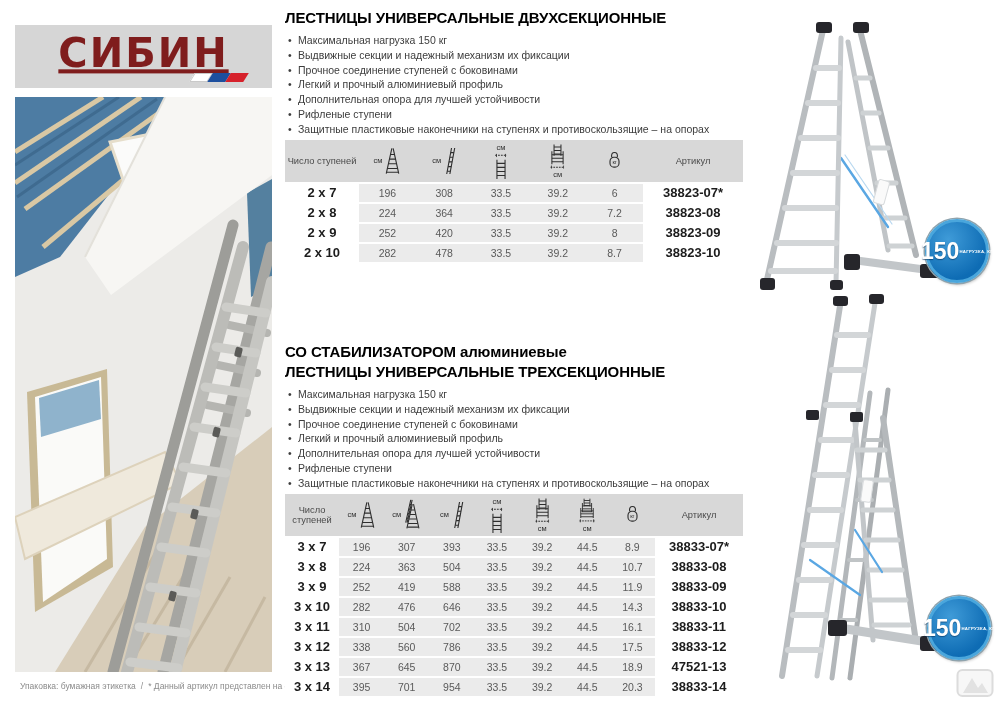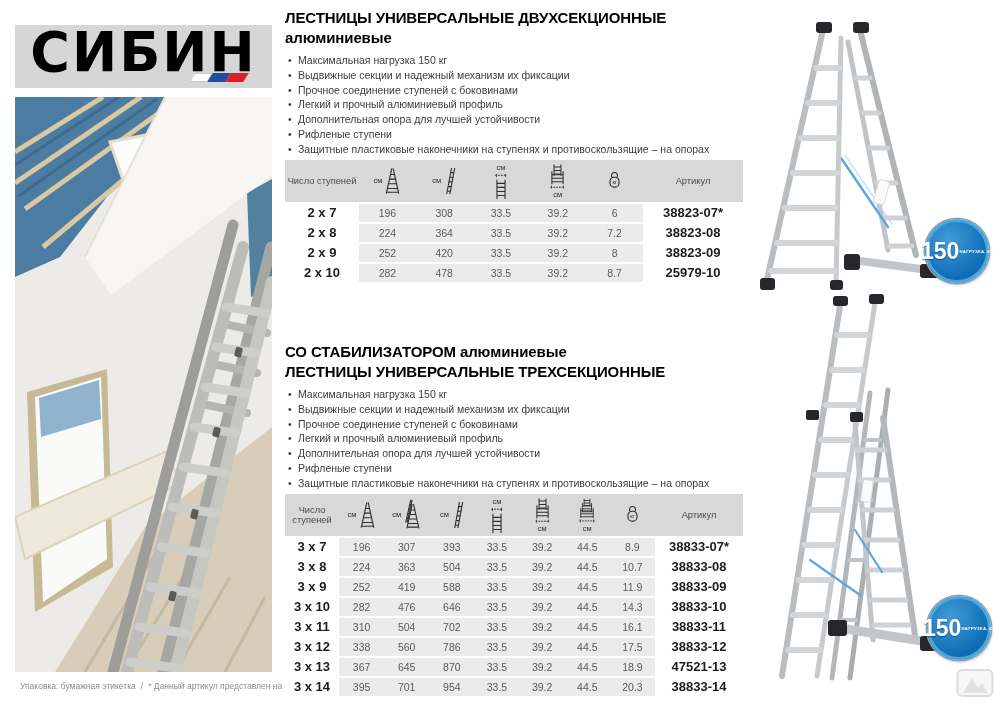"СИБИН" .logo-text { color: #000000 -> #7f1d1d; font-size: 54px -> 40px; text-decoration: none -> underline }
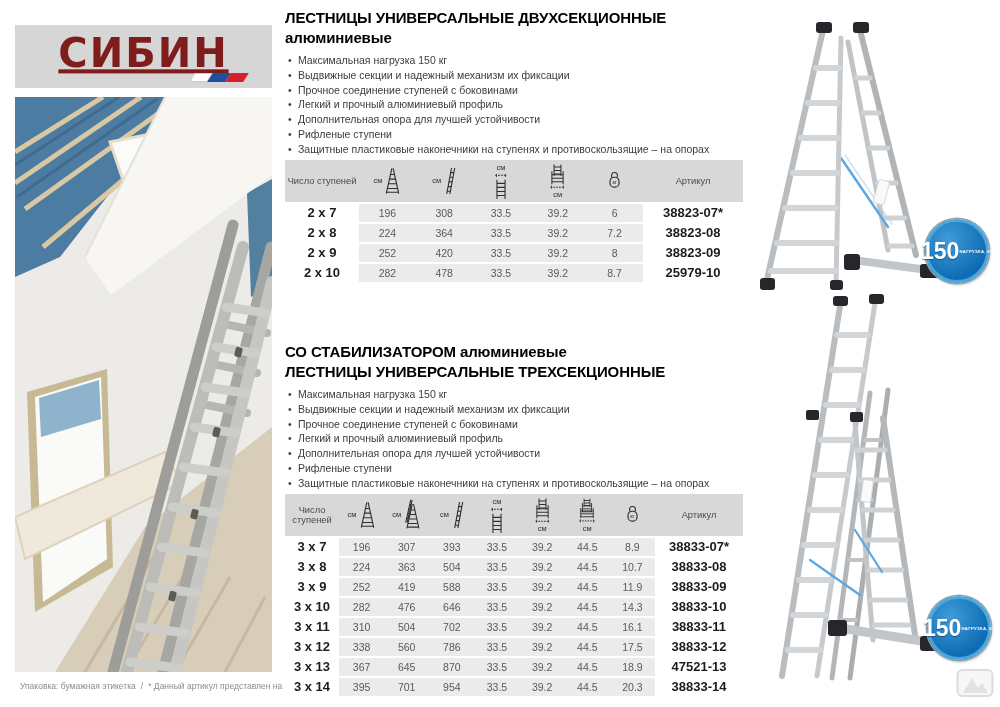"алюминиевые" span { html: <span>алюминиевые</span> -> none }
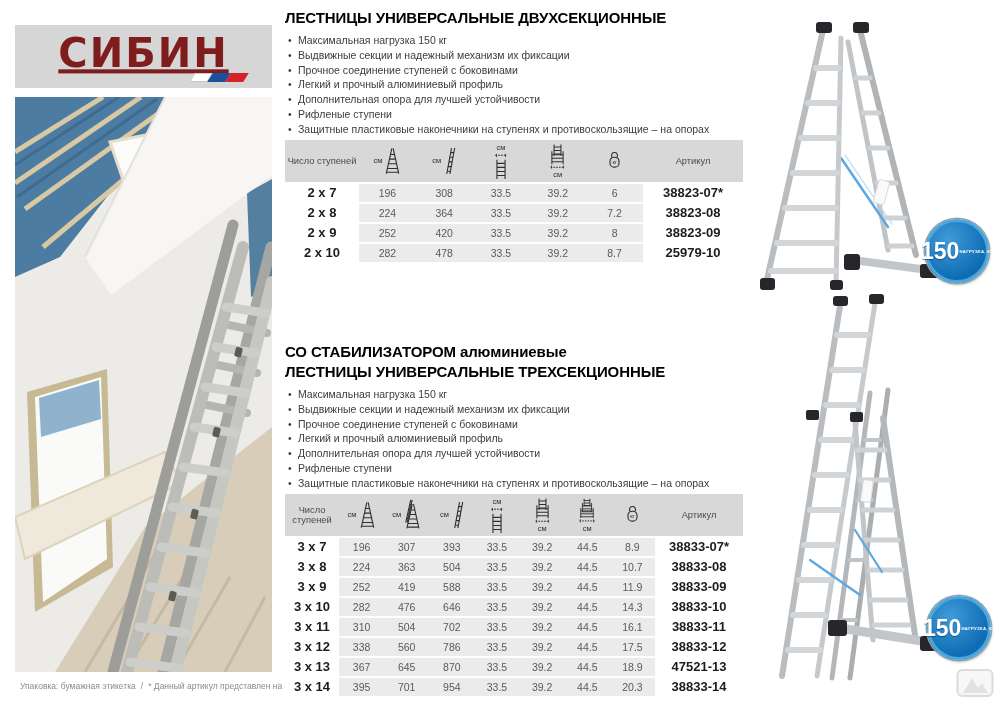"25979-10" td.last { text: 25979-10 -> 38823-10 }
